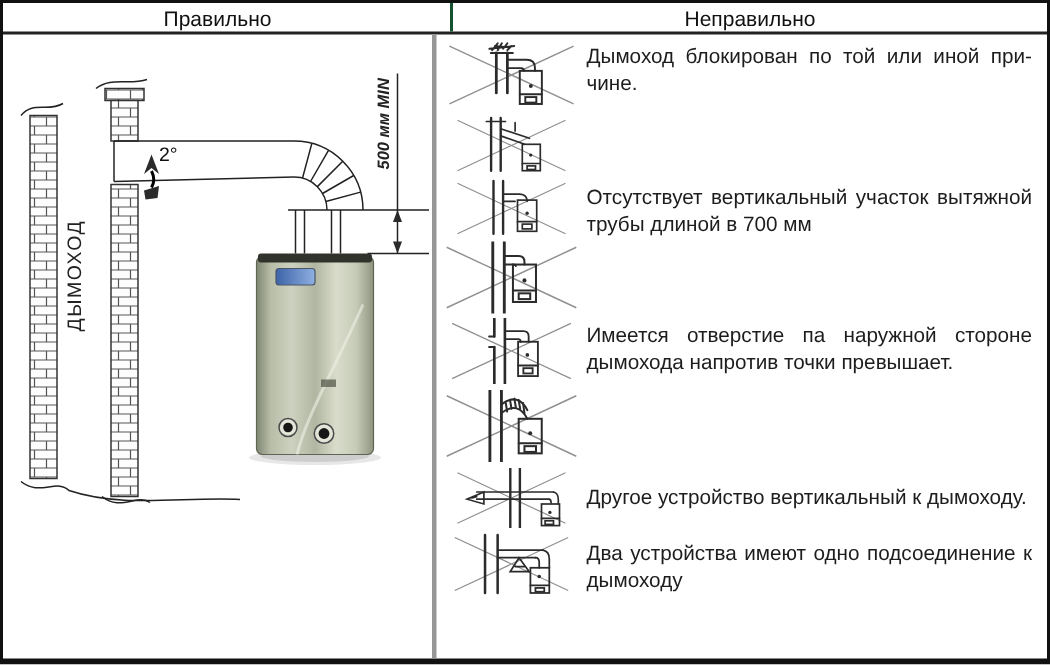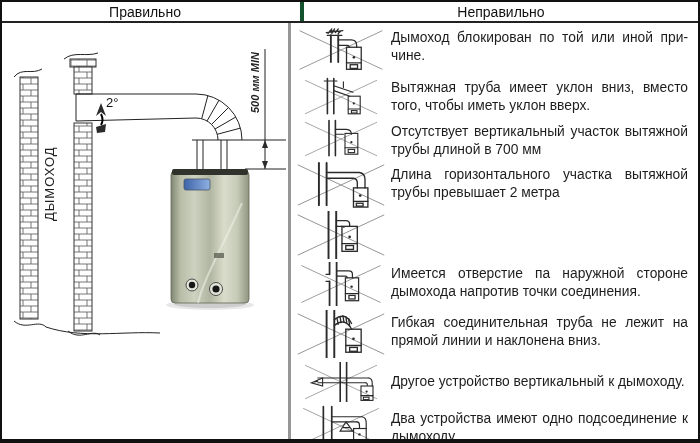"Неправильно" .hright { border-left: 4px solid #14532d -> 2px solid #14532d }
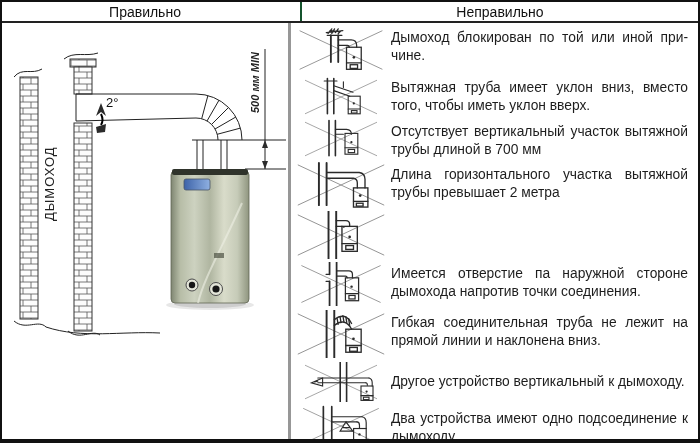"Вытяжная труба имеет уклон вниз," div.tcell { html: <div>Вытяжная труба имеет уклон вниз, вместо того, чтобы иметь уклон вверх.</div> -> none }
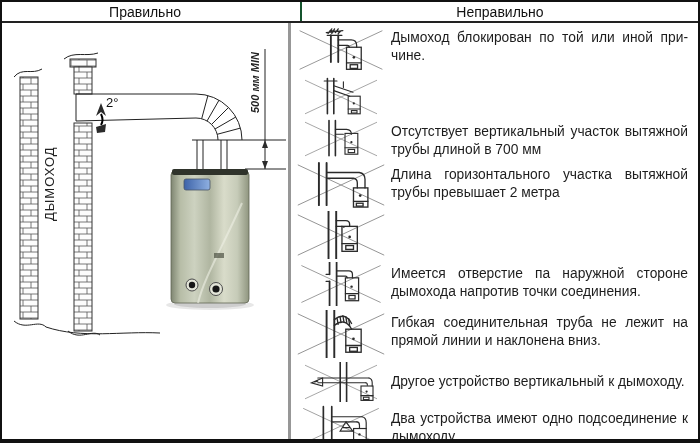"Длина горизонтального участка вытяжной" div.wrow { html: <div> <div> <svg> <path></path> <path></path> <path></path> <rect></rect> <path></path> <rect></rect> <circle></circle> </svg> </div> <div>Длина горизонтального участка вытяжной трубы превышает 2 метра</div> </div> -> none }
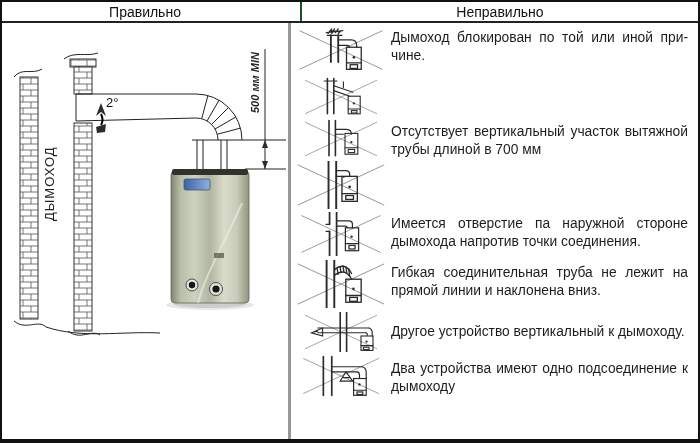"Имеется отверстие па наружной стороне" div.tcell { text: соединения -> превышает }
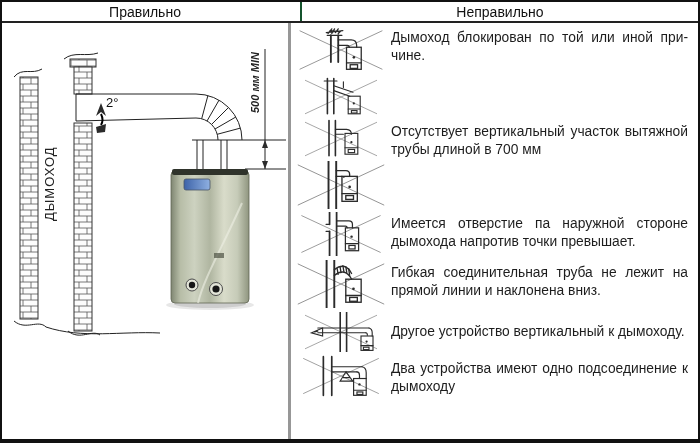"Гибкая соединительная труба не лежит" div.tcell { html: <div>Гибкая соединительная труба не лежит на прямой линии и наклонена вниз.</div> -> none }
